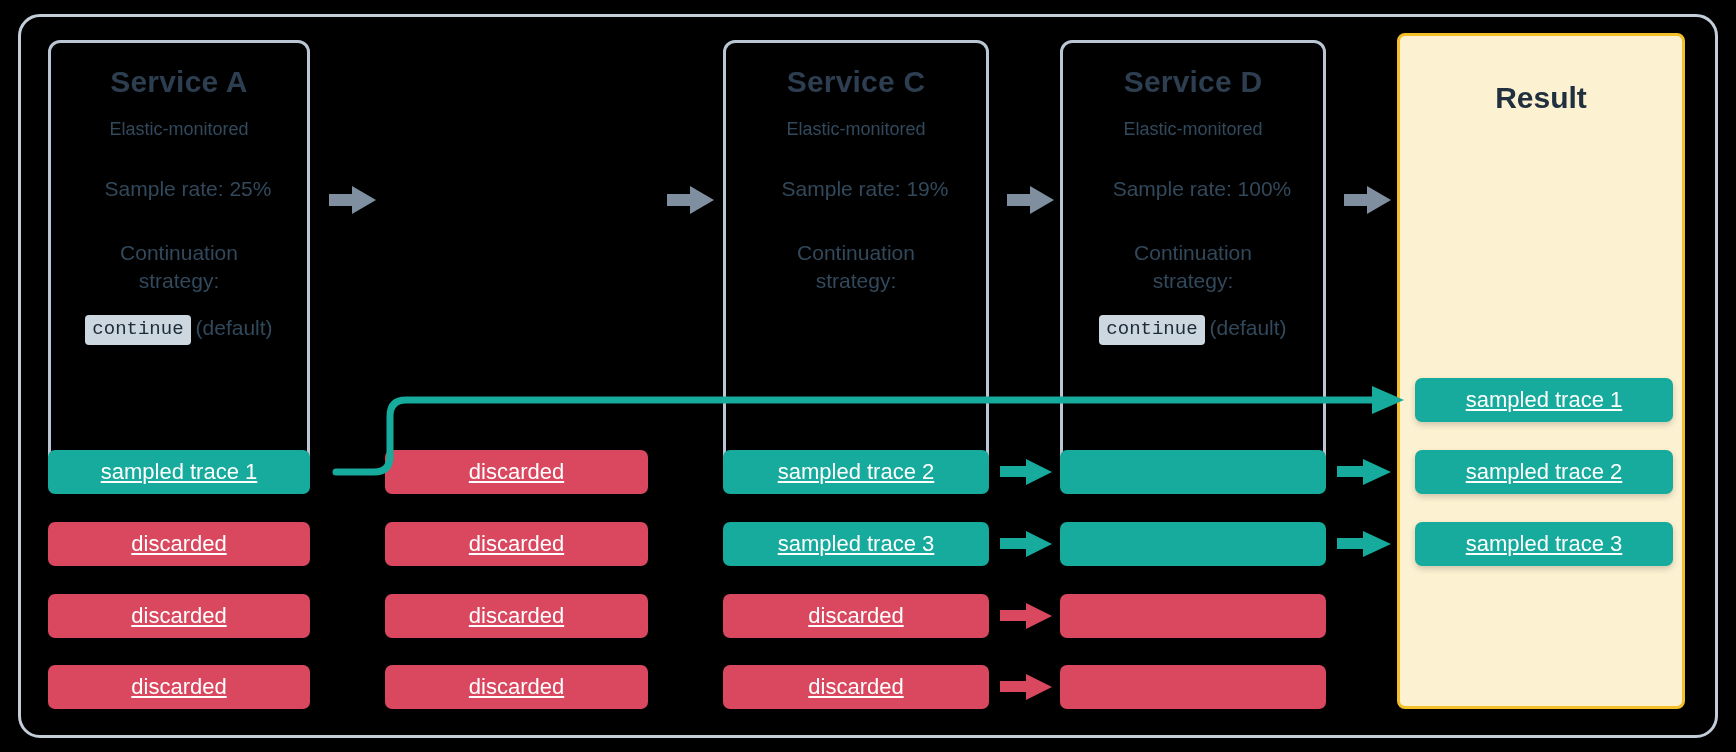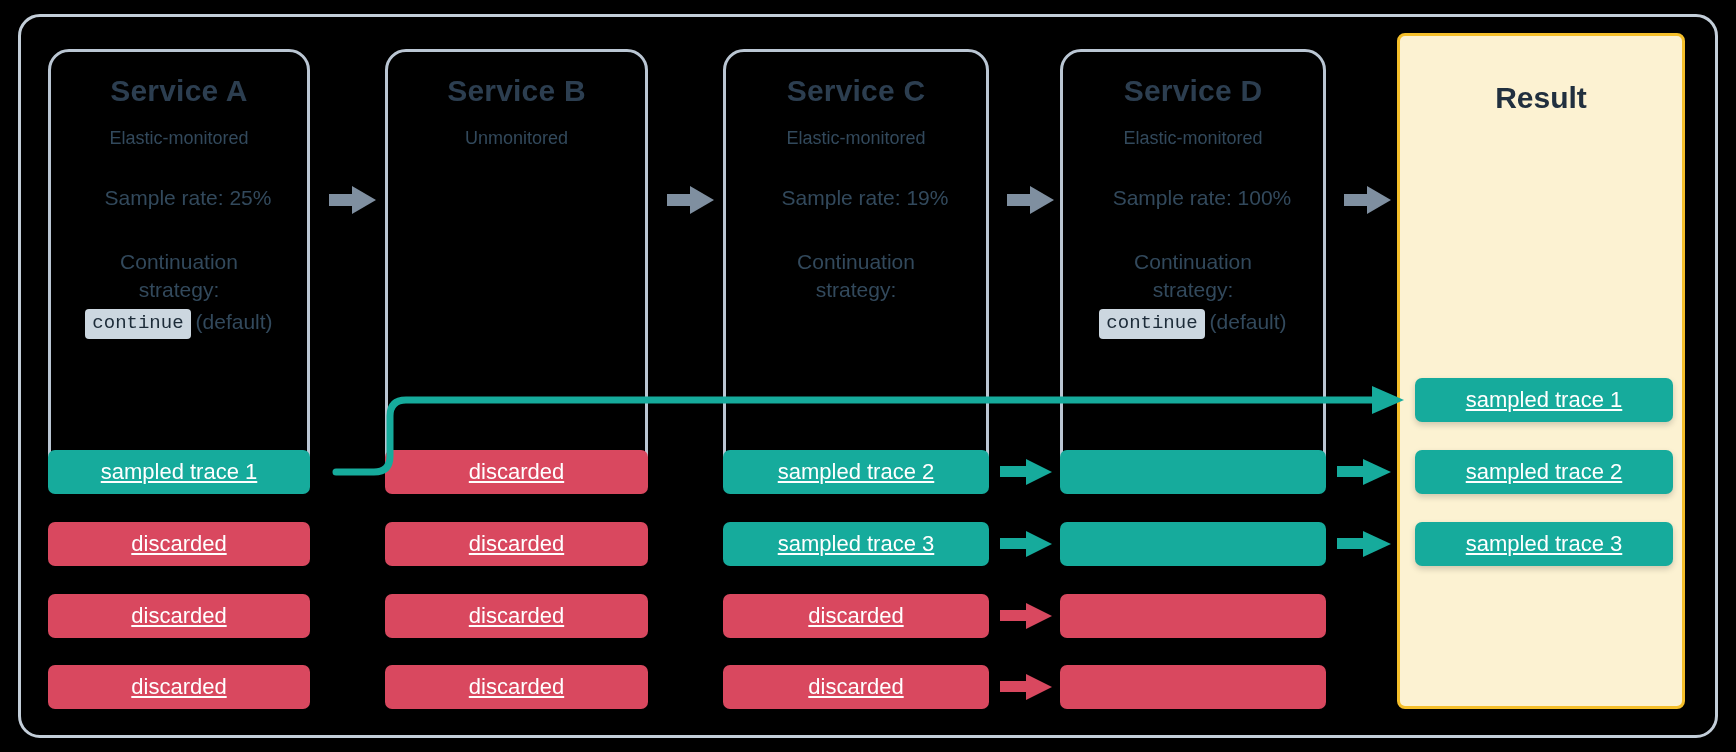"Service A" .service-box { border-radius: 21px -> 12px; top: 49px -> 40px }
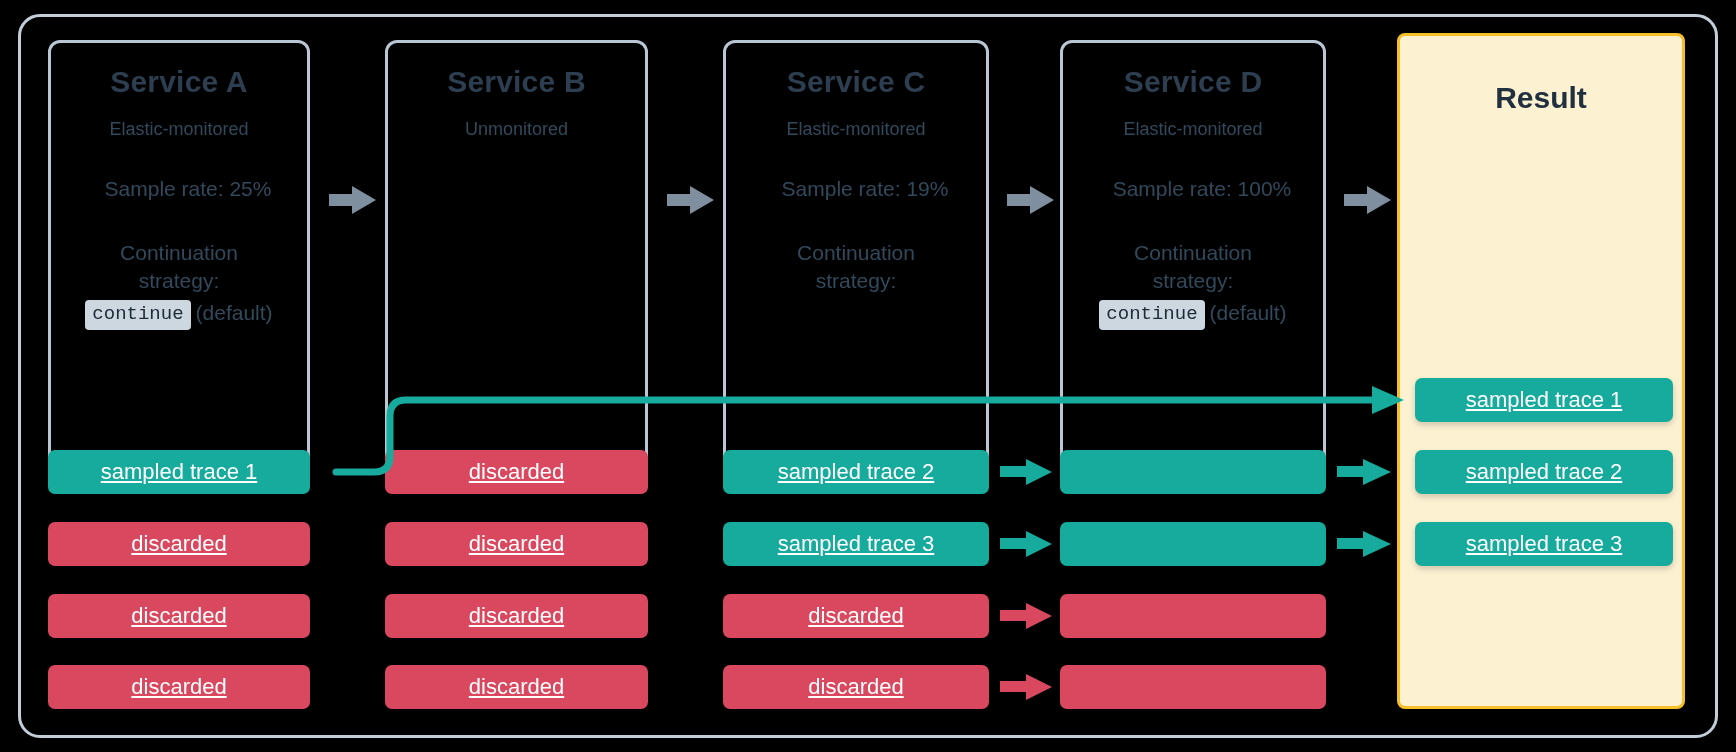"Service B" div.service-box { html: <div> <div>Service B</div> <div>Unmonitored</div> </div> -> none }
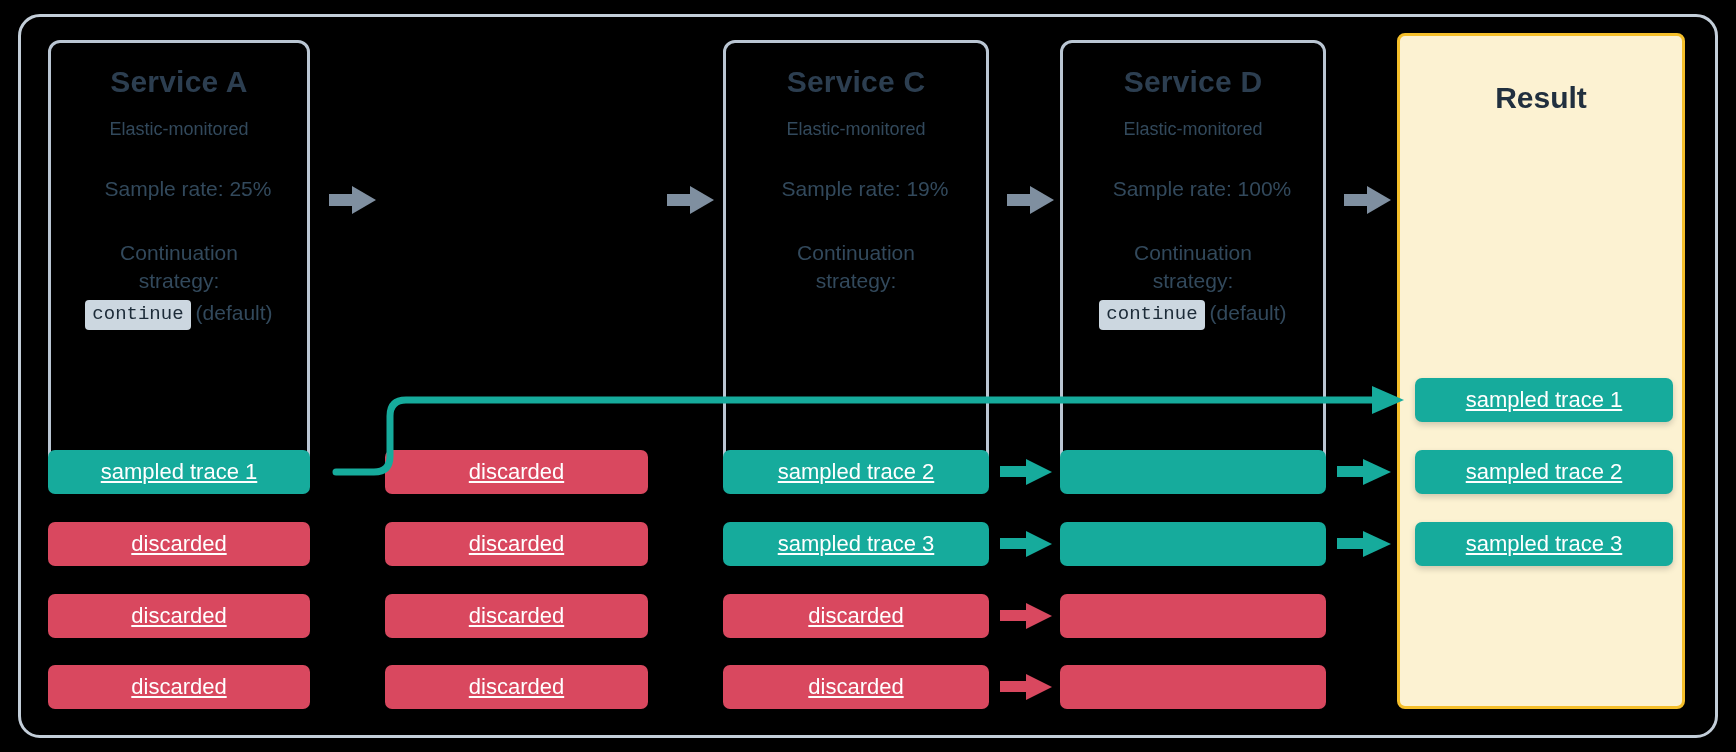"continue (default)" .svc-strategy-line { margin-top: 5px -> 20px }
